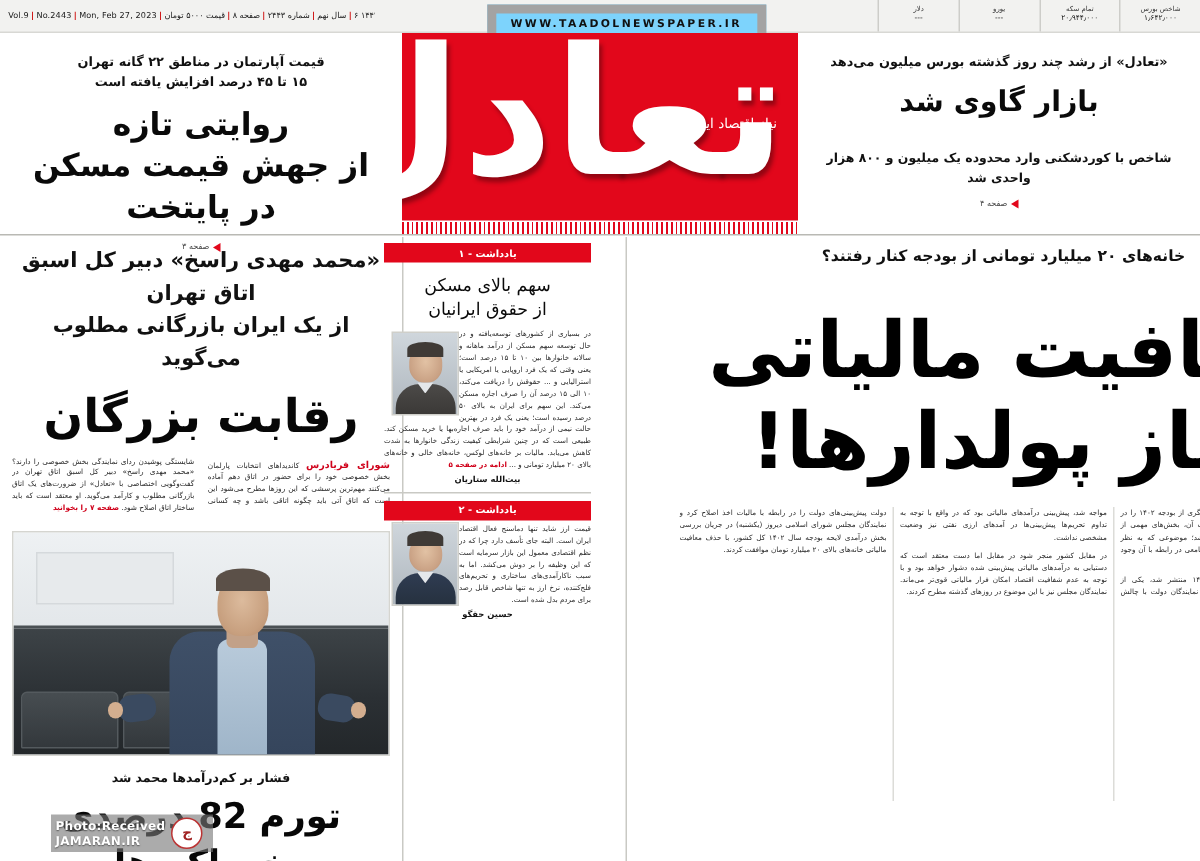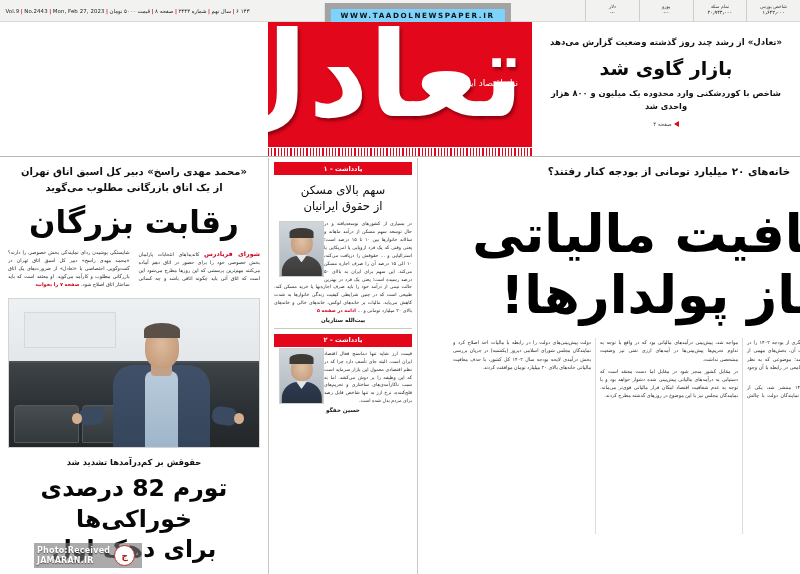"قیمت آپارتمان در مناطق ۲۲" div.teaser-left { html: none -> <div> <div> <div>قیمت آپارتمان در مناطق ۲۲ گانه تهران</div> <div>۱۵ تا ۴۵ درصد افزایش یافته است</div> </div> <div> <div>روایتی تازه</div> <div>از جهش قیمت مسکن در پایتخت</div> </div> <div> <span></span> <span>صفحه ۳</span> </div> </div> }
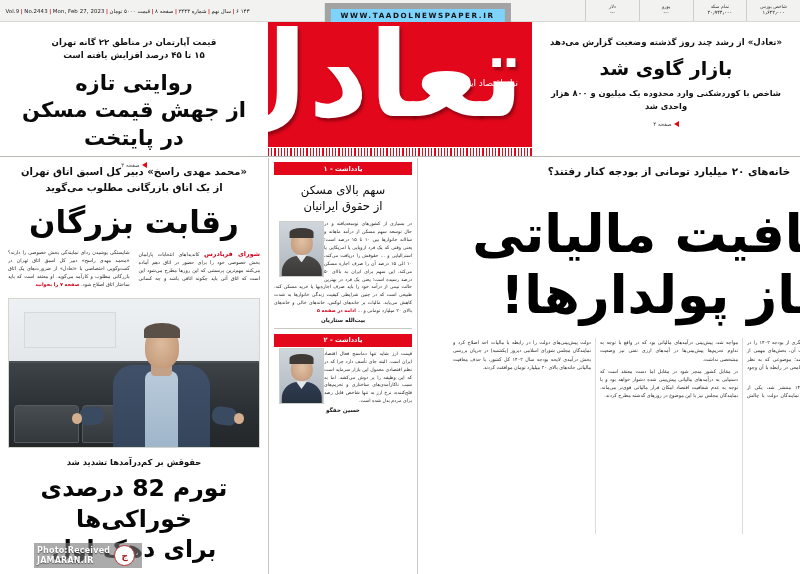"«تعادل» از رشد چند روز" div.teaser-kicker { text: وضعیت گزارش -> بورس میلیون }
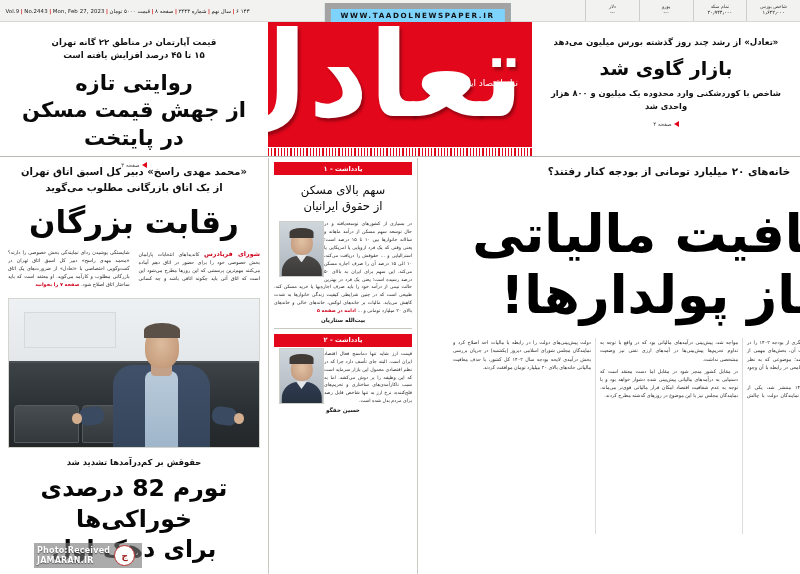"شاخص با کورد‌شکنی وارد محدوده" .teaser-sub { margin-top: 6px -> 18px }
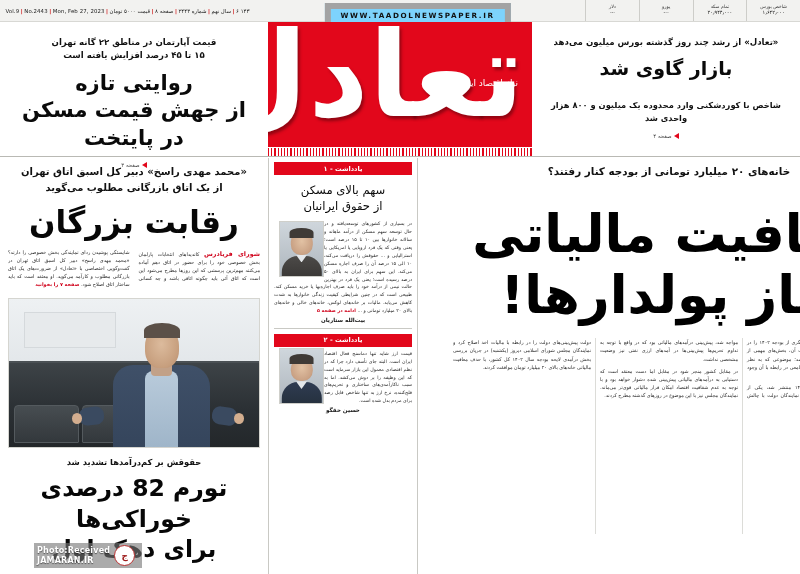"«محمد مهدی راسخ» دبیر کل اسبق اتاق تهران" .lead-kicker { font-size: 10px -> 14px }
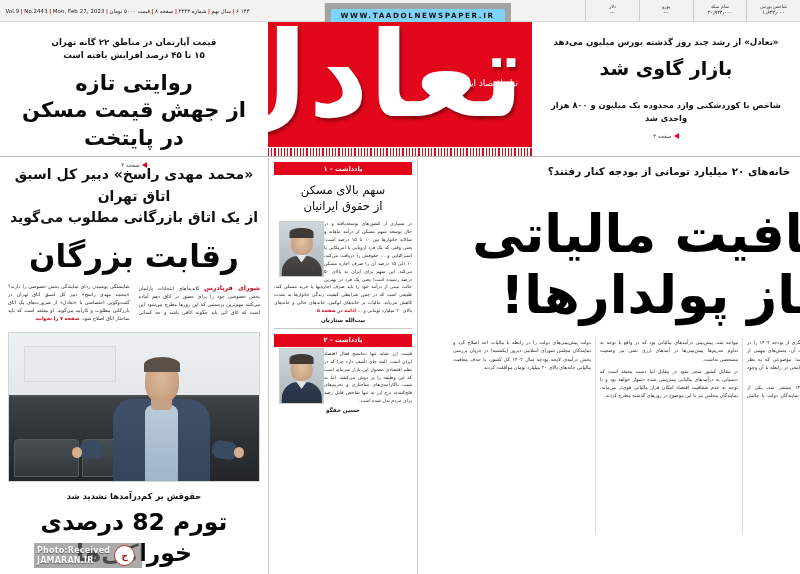"یادداشت - ۱" .col-mid { left: 269px -> 251px }
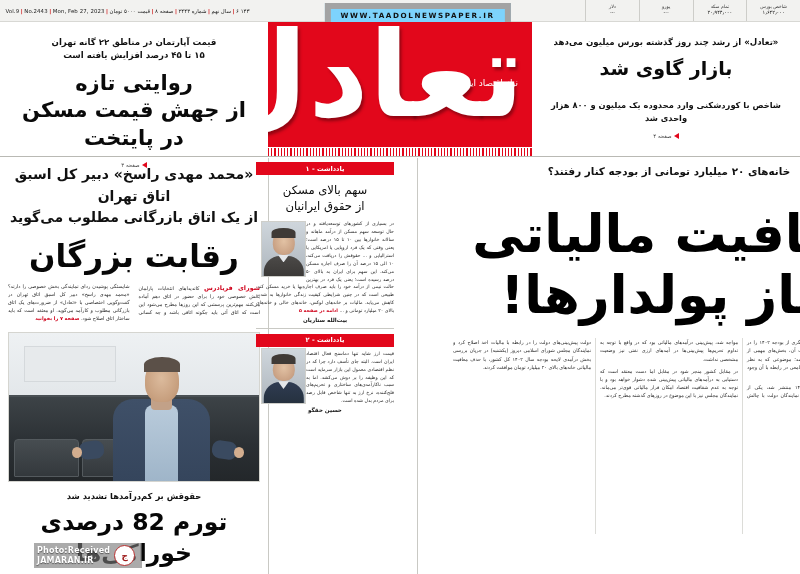"از یک اتاق بازرگانی مطلوب" div { text: اتاق -> ایران }
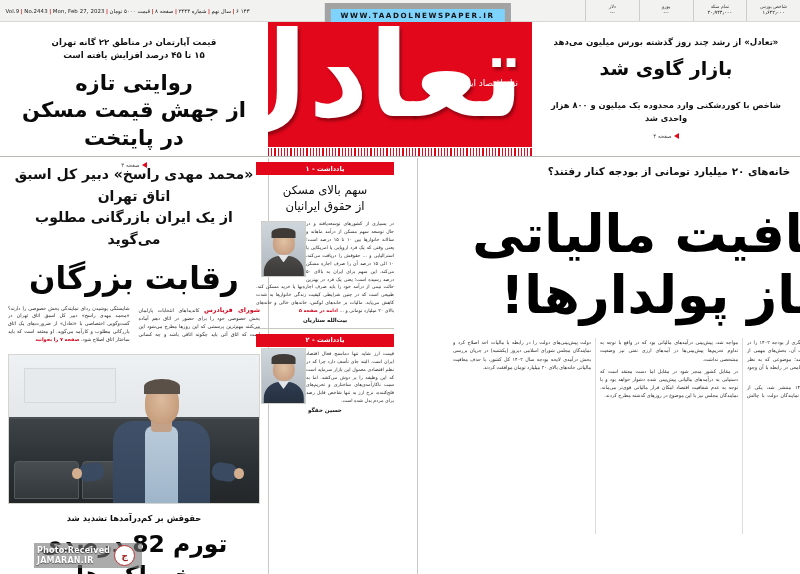"حقوقش بر کم‌درآمدها تشدید شد" div.bt-kicker { text: حقوقش بر کم‌درآمدها تشدید -> فشار بر کم‌درآمدها محمد }
